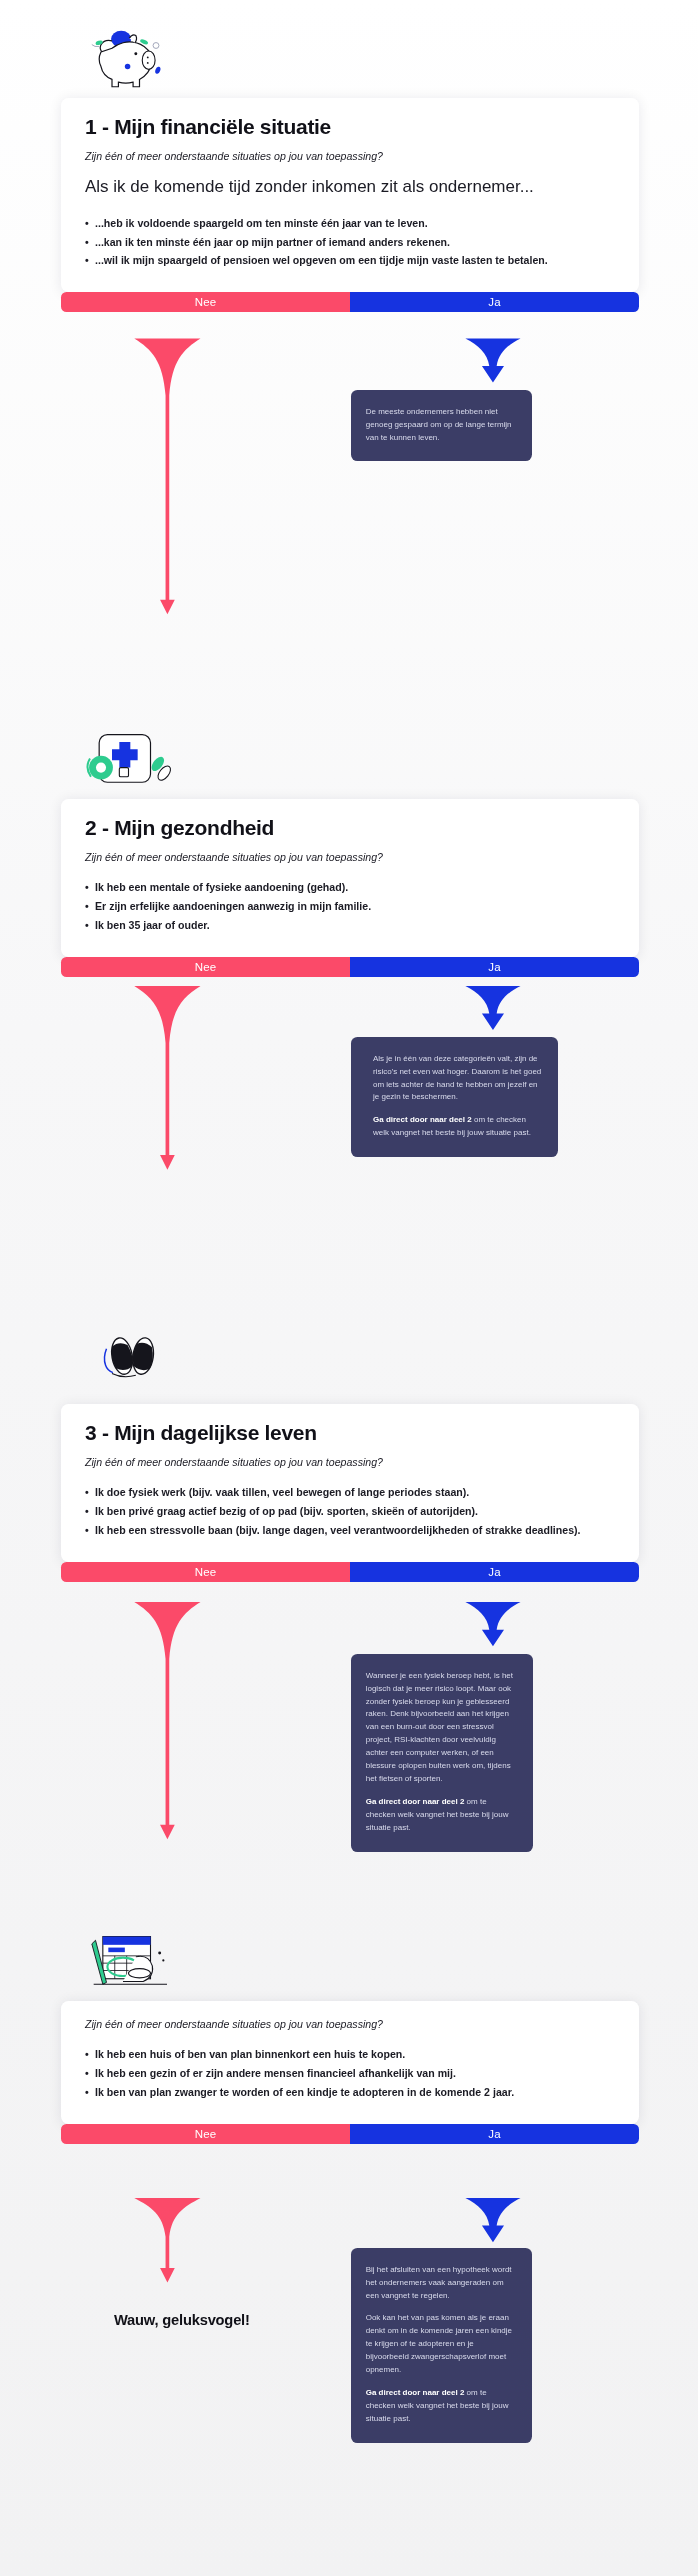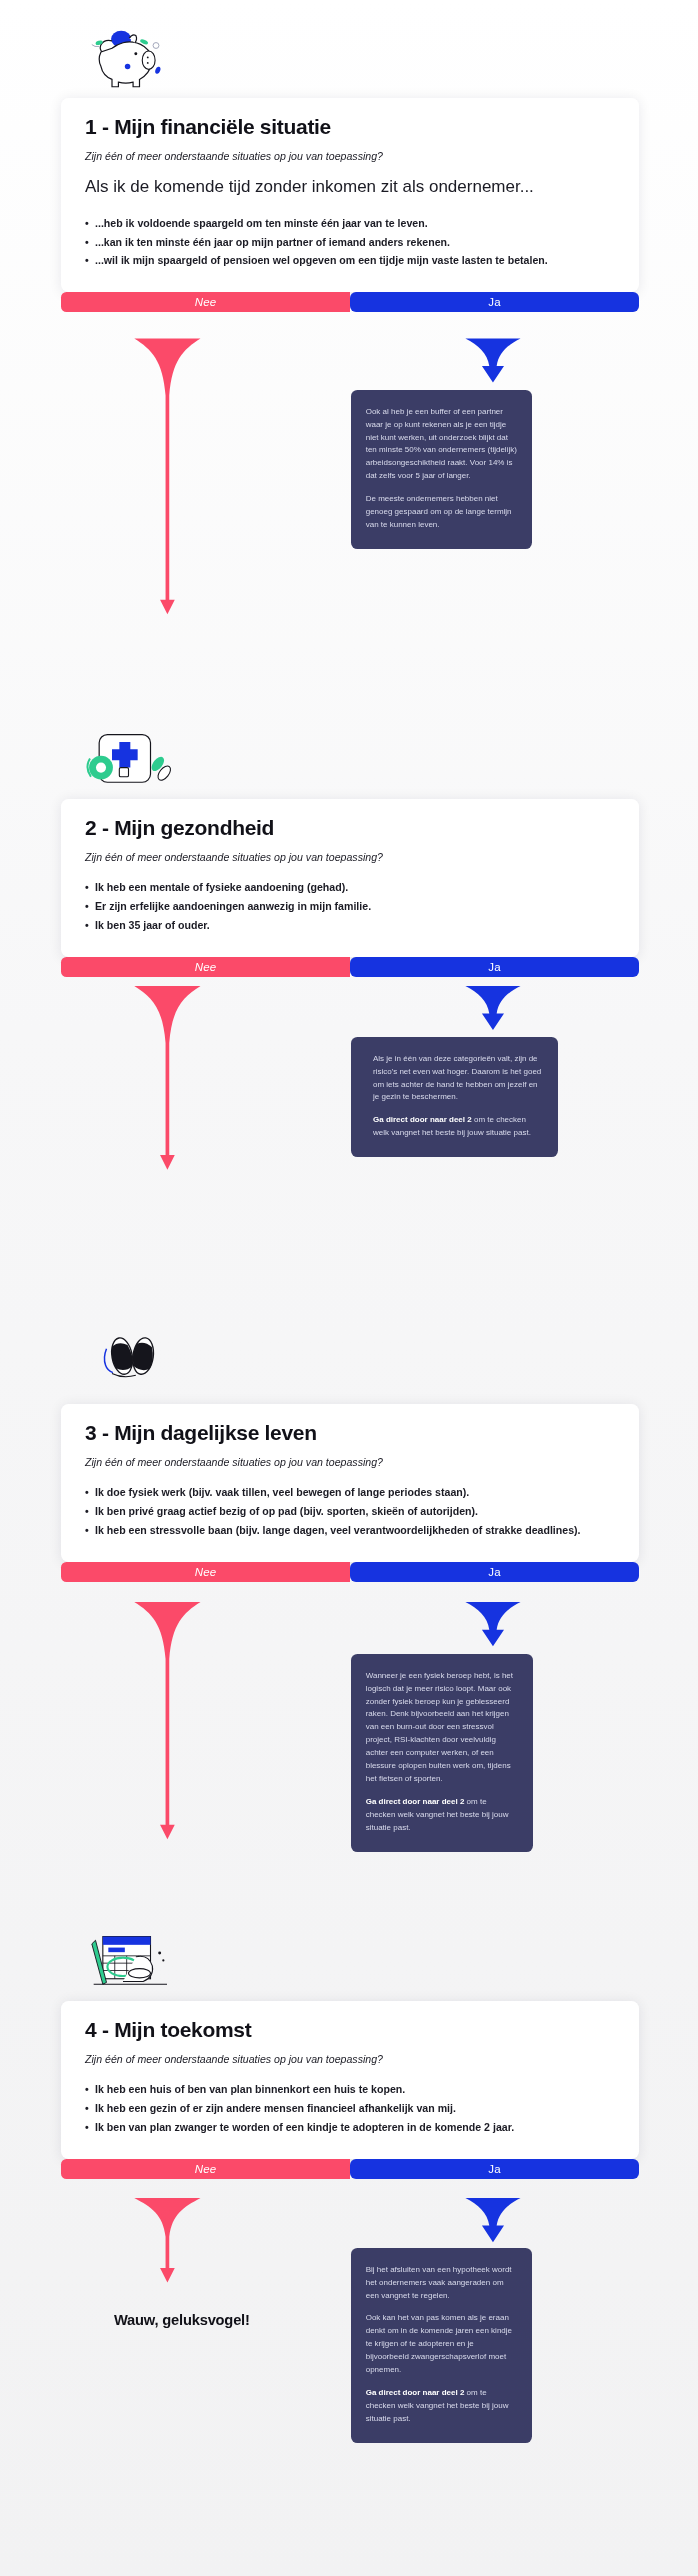"Nee" .ans-no { font-style: italic -> none }
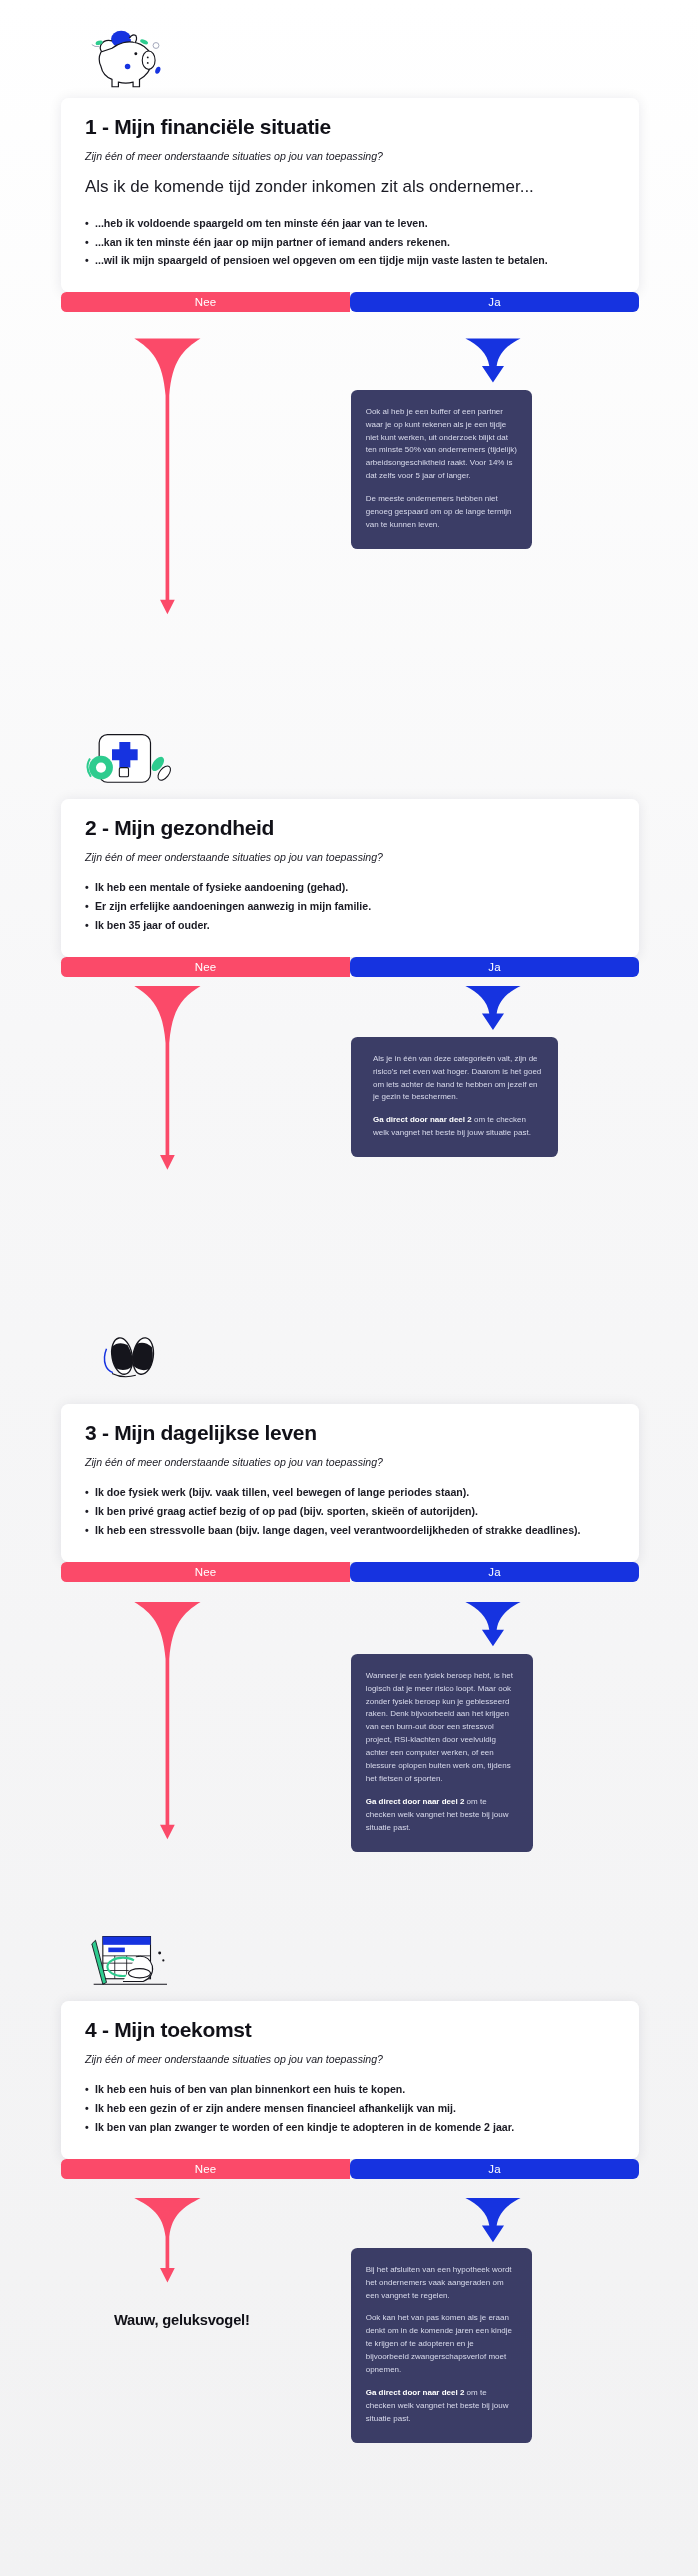"Ja" .ans-yes { border-radius: 6px -> none }
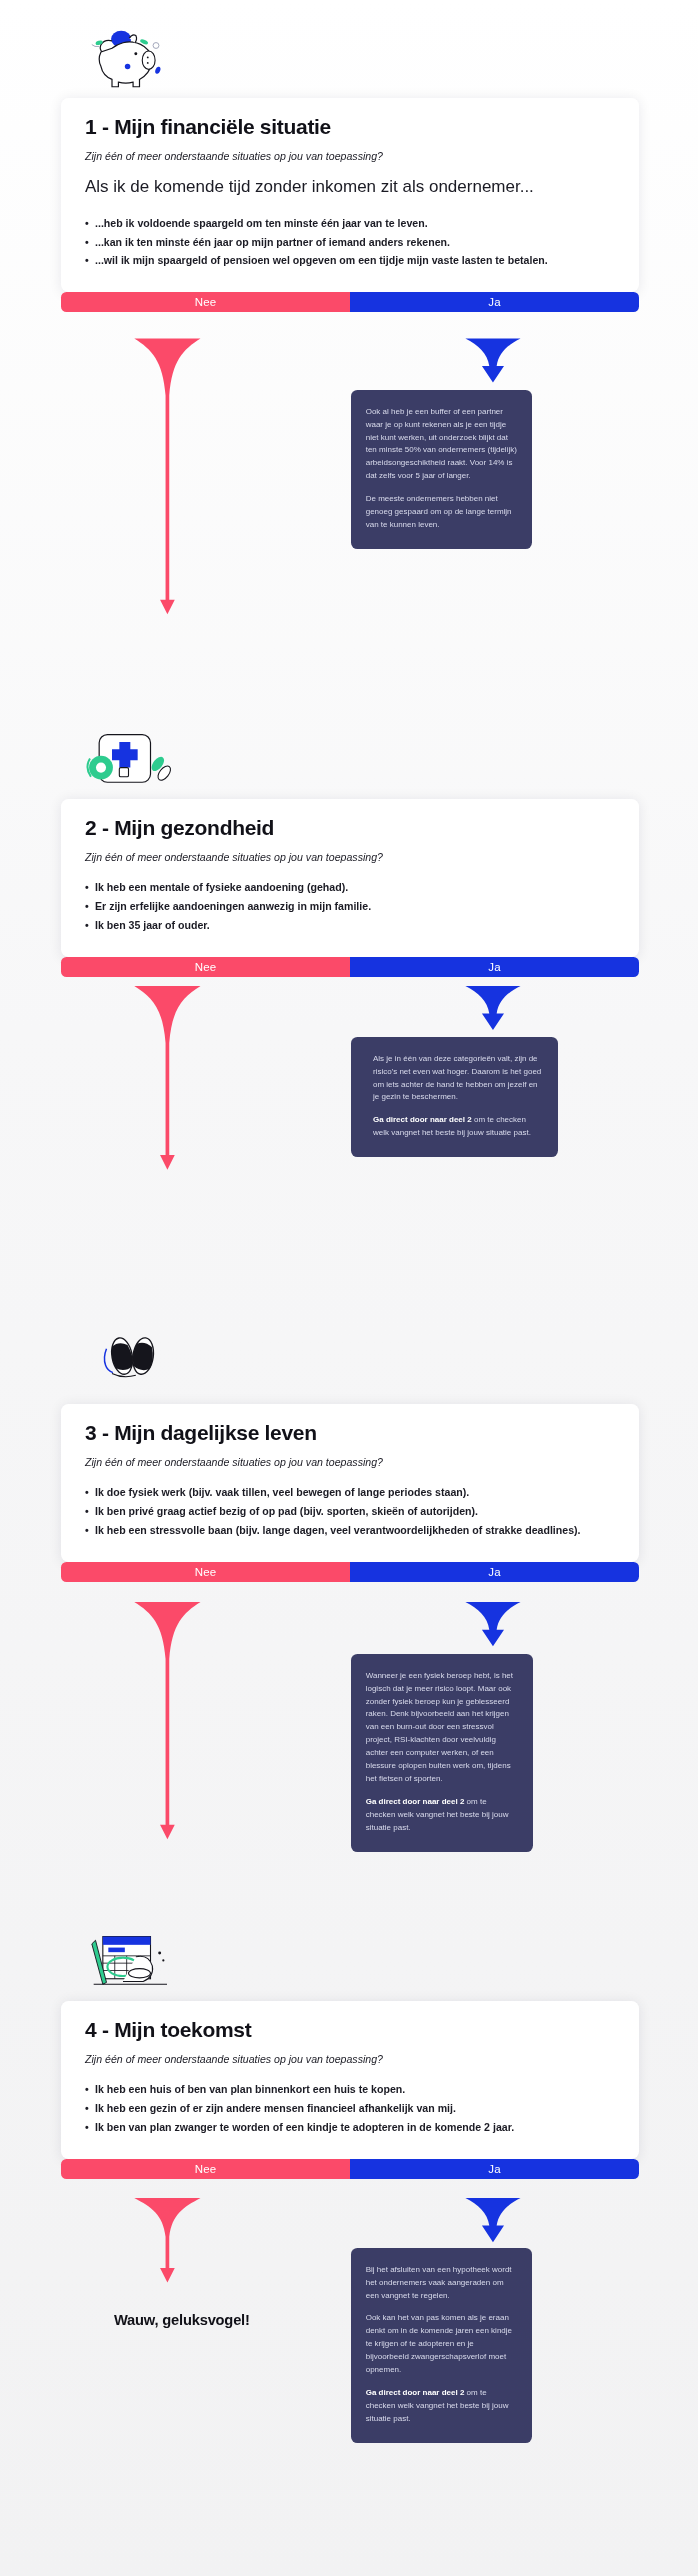"Ook al heb je een" p { html: <p>Ook al heb je een buffer of een partner waar je op kunt rekenen als je een tijdje niet kunt werken, uit onderzoek blijkt dat ten minste 50% van ondernemers (tijdelijk) arbeidsongeschiktheid raakt. Voor 14% is dat zelfs voor 5 jaar of langer.</p> -> none }
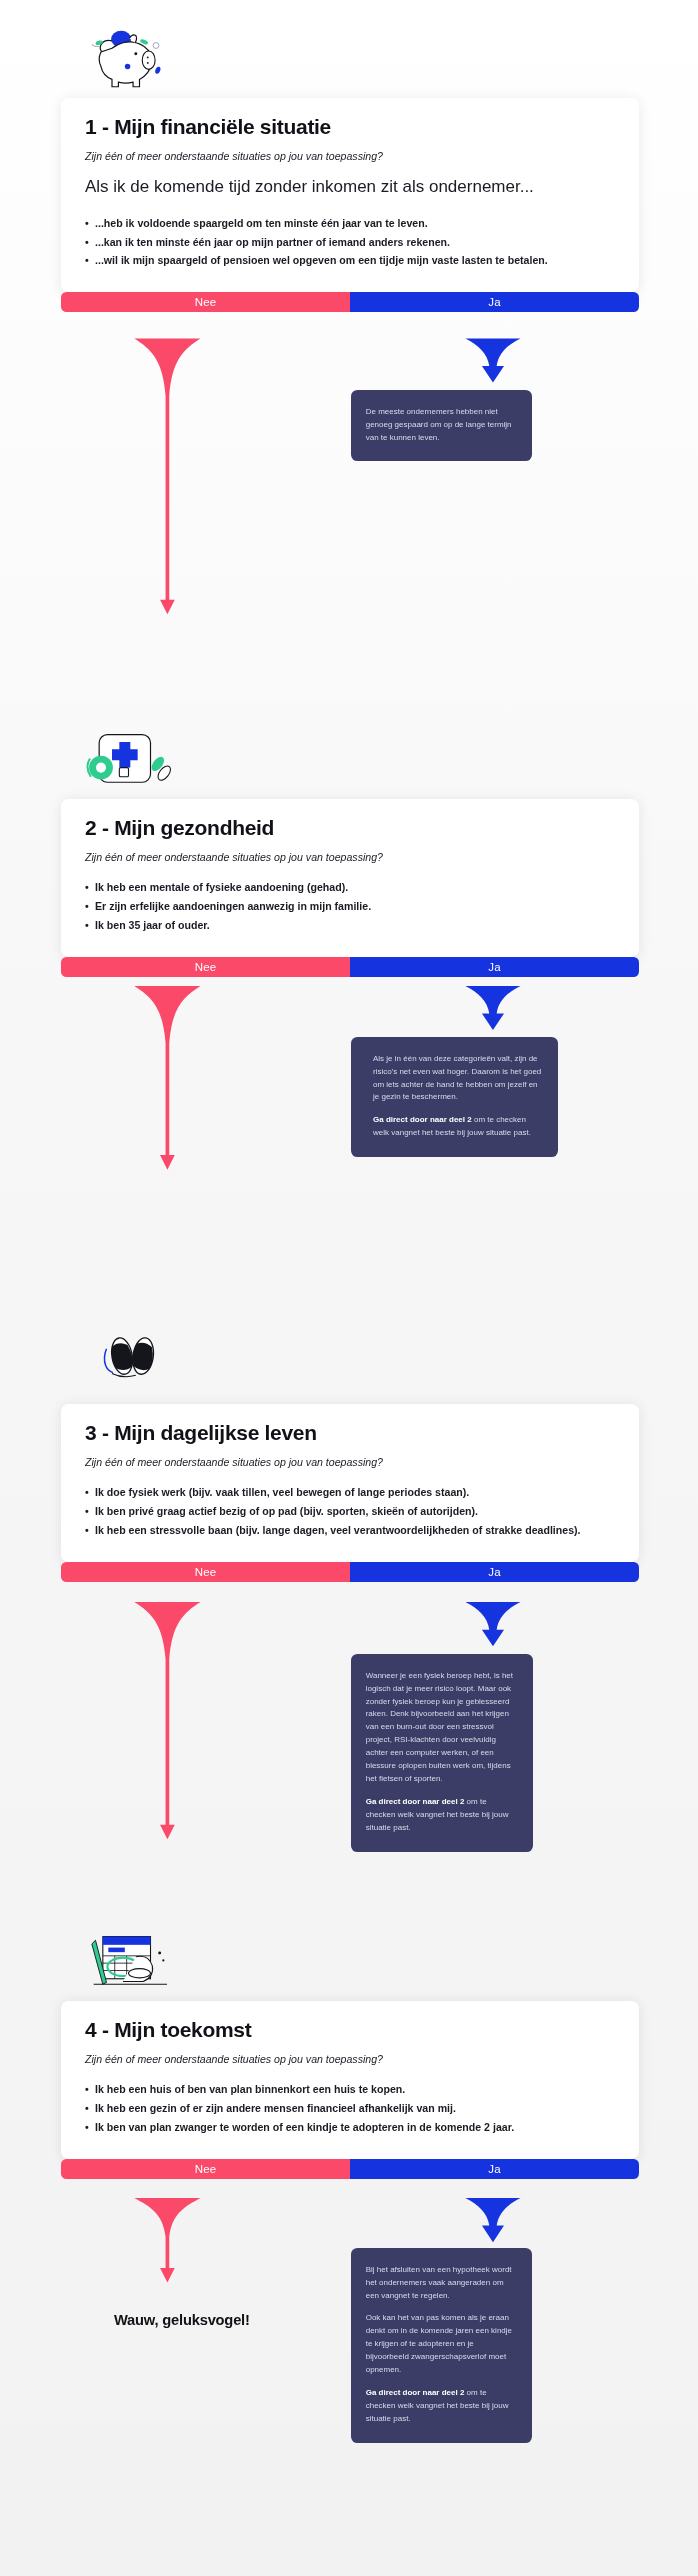"4 - Mijn toekomst" h2 { html: <h2>4 - Mijn toekomst</h2> -> none }
